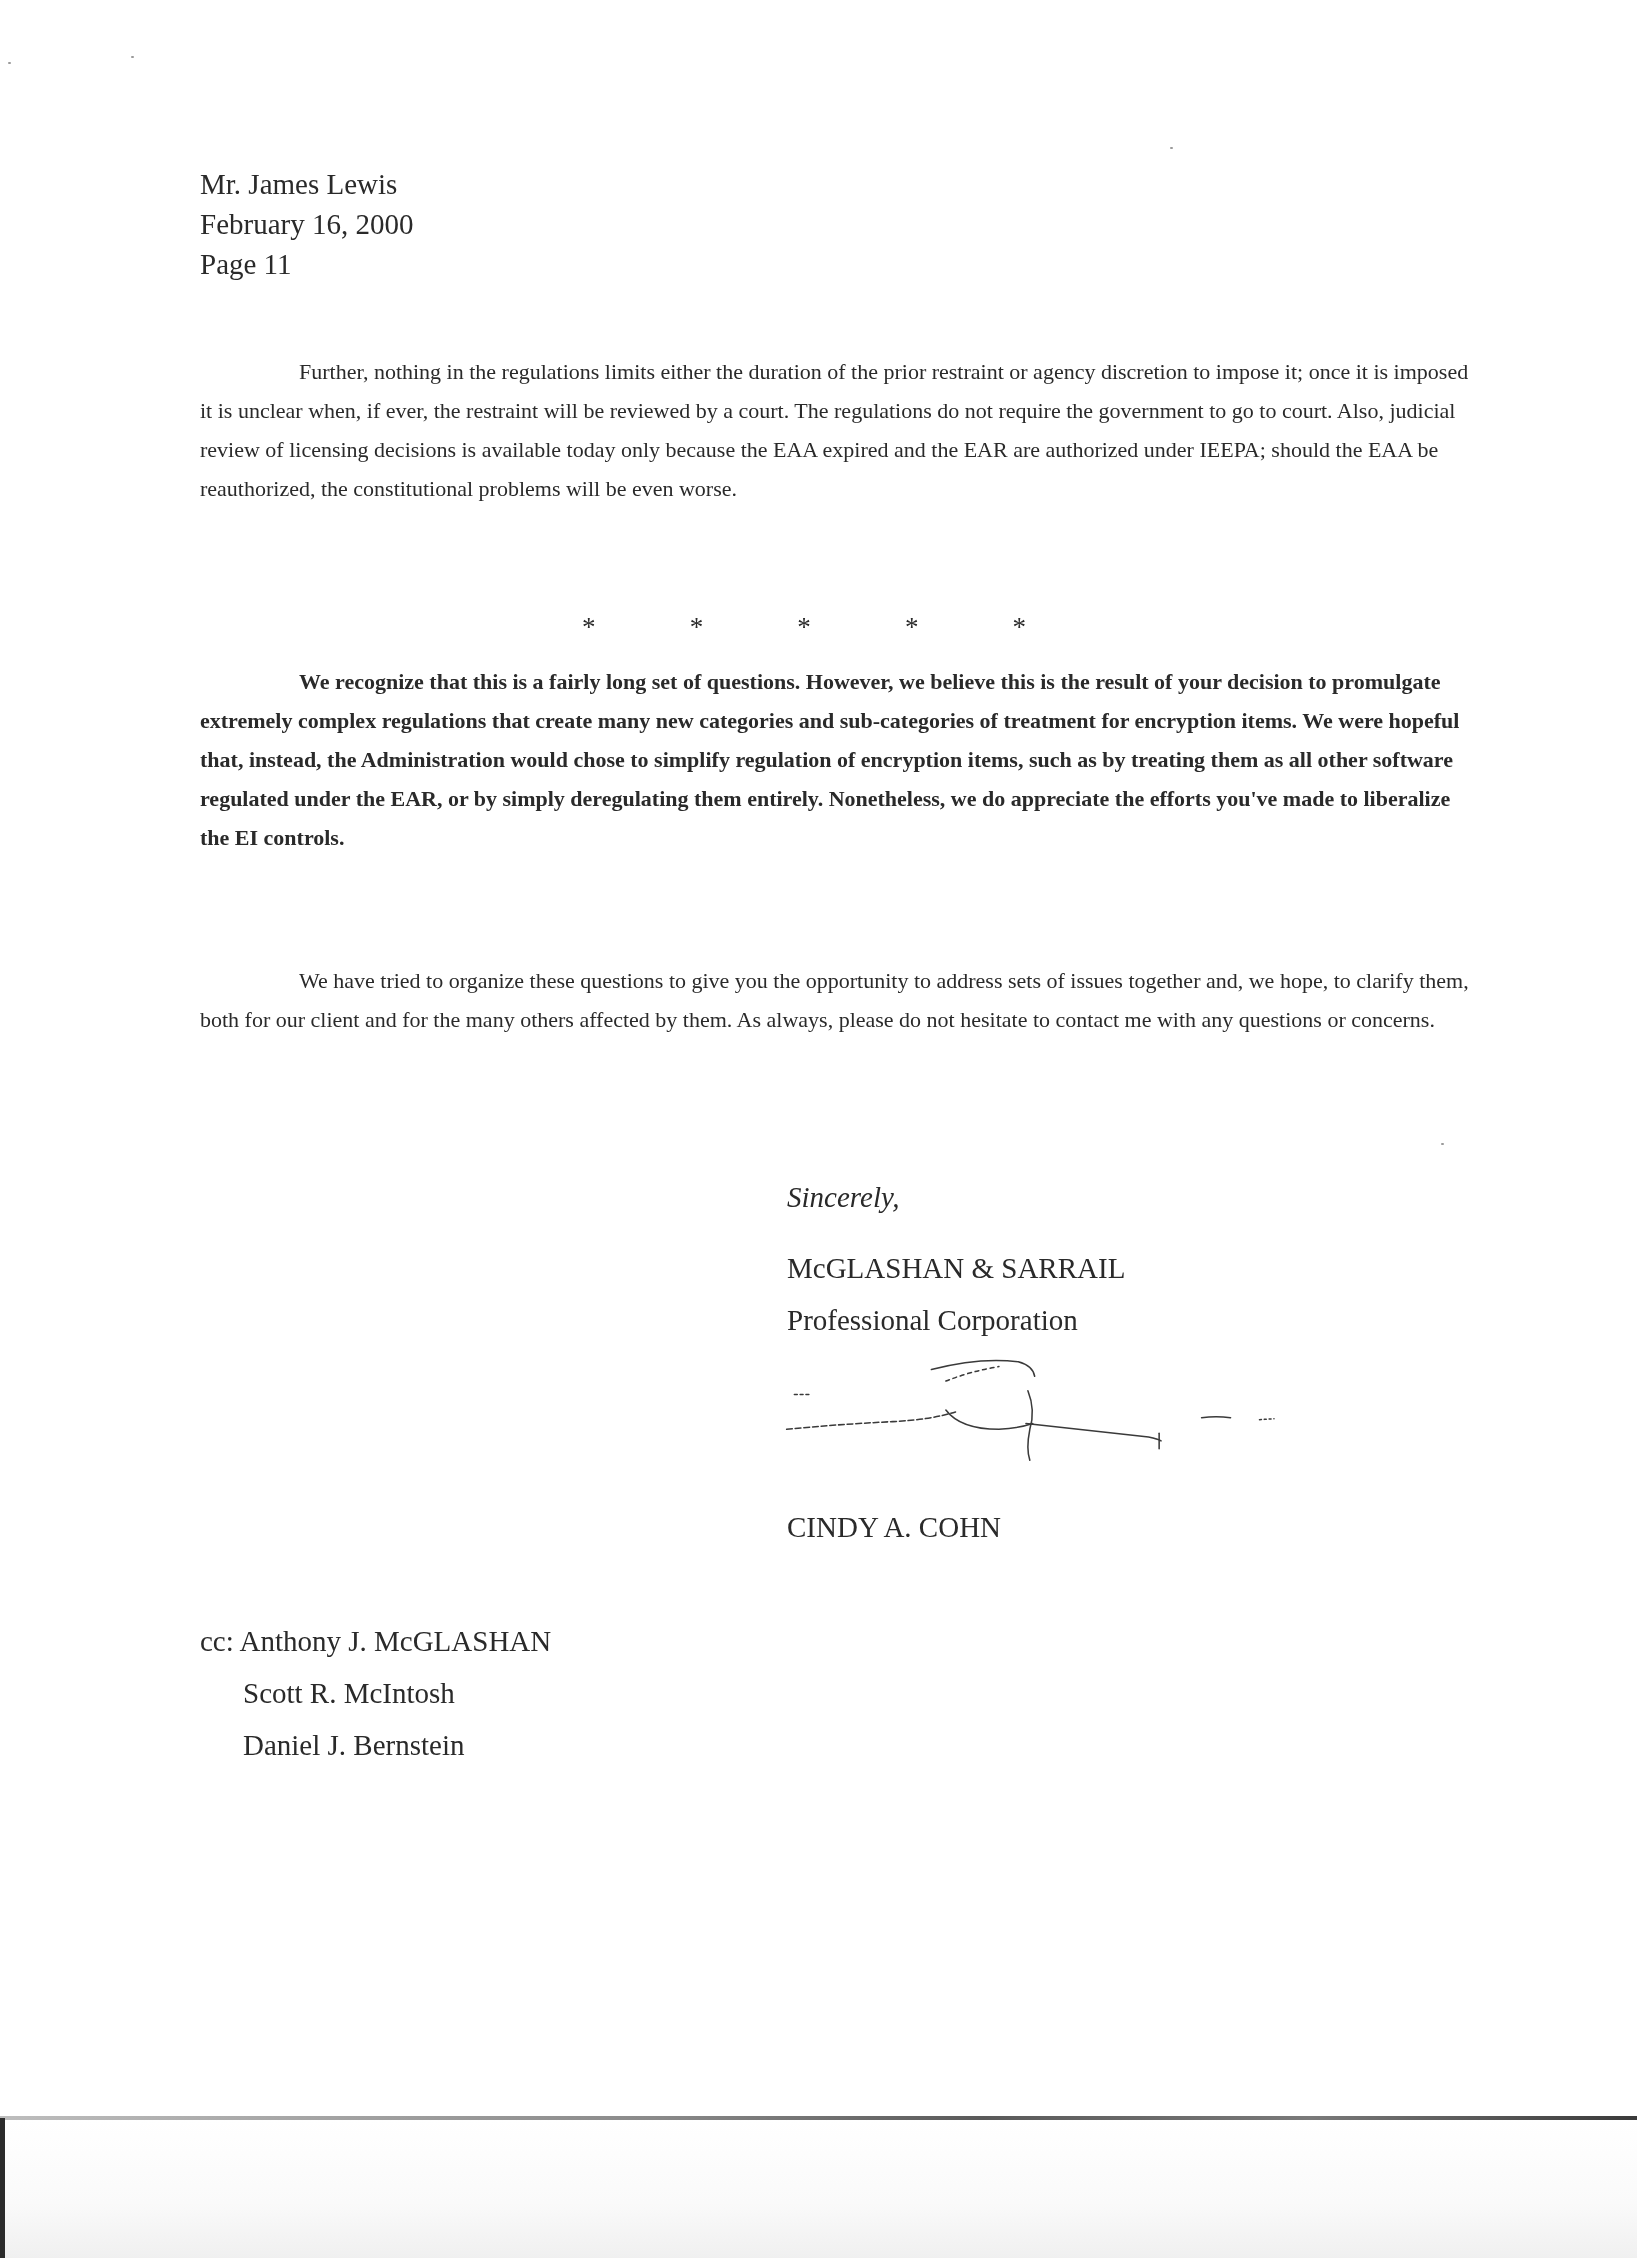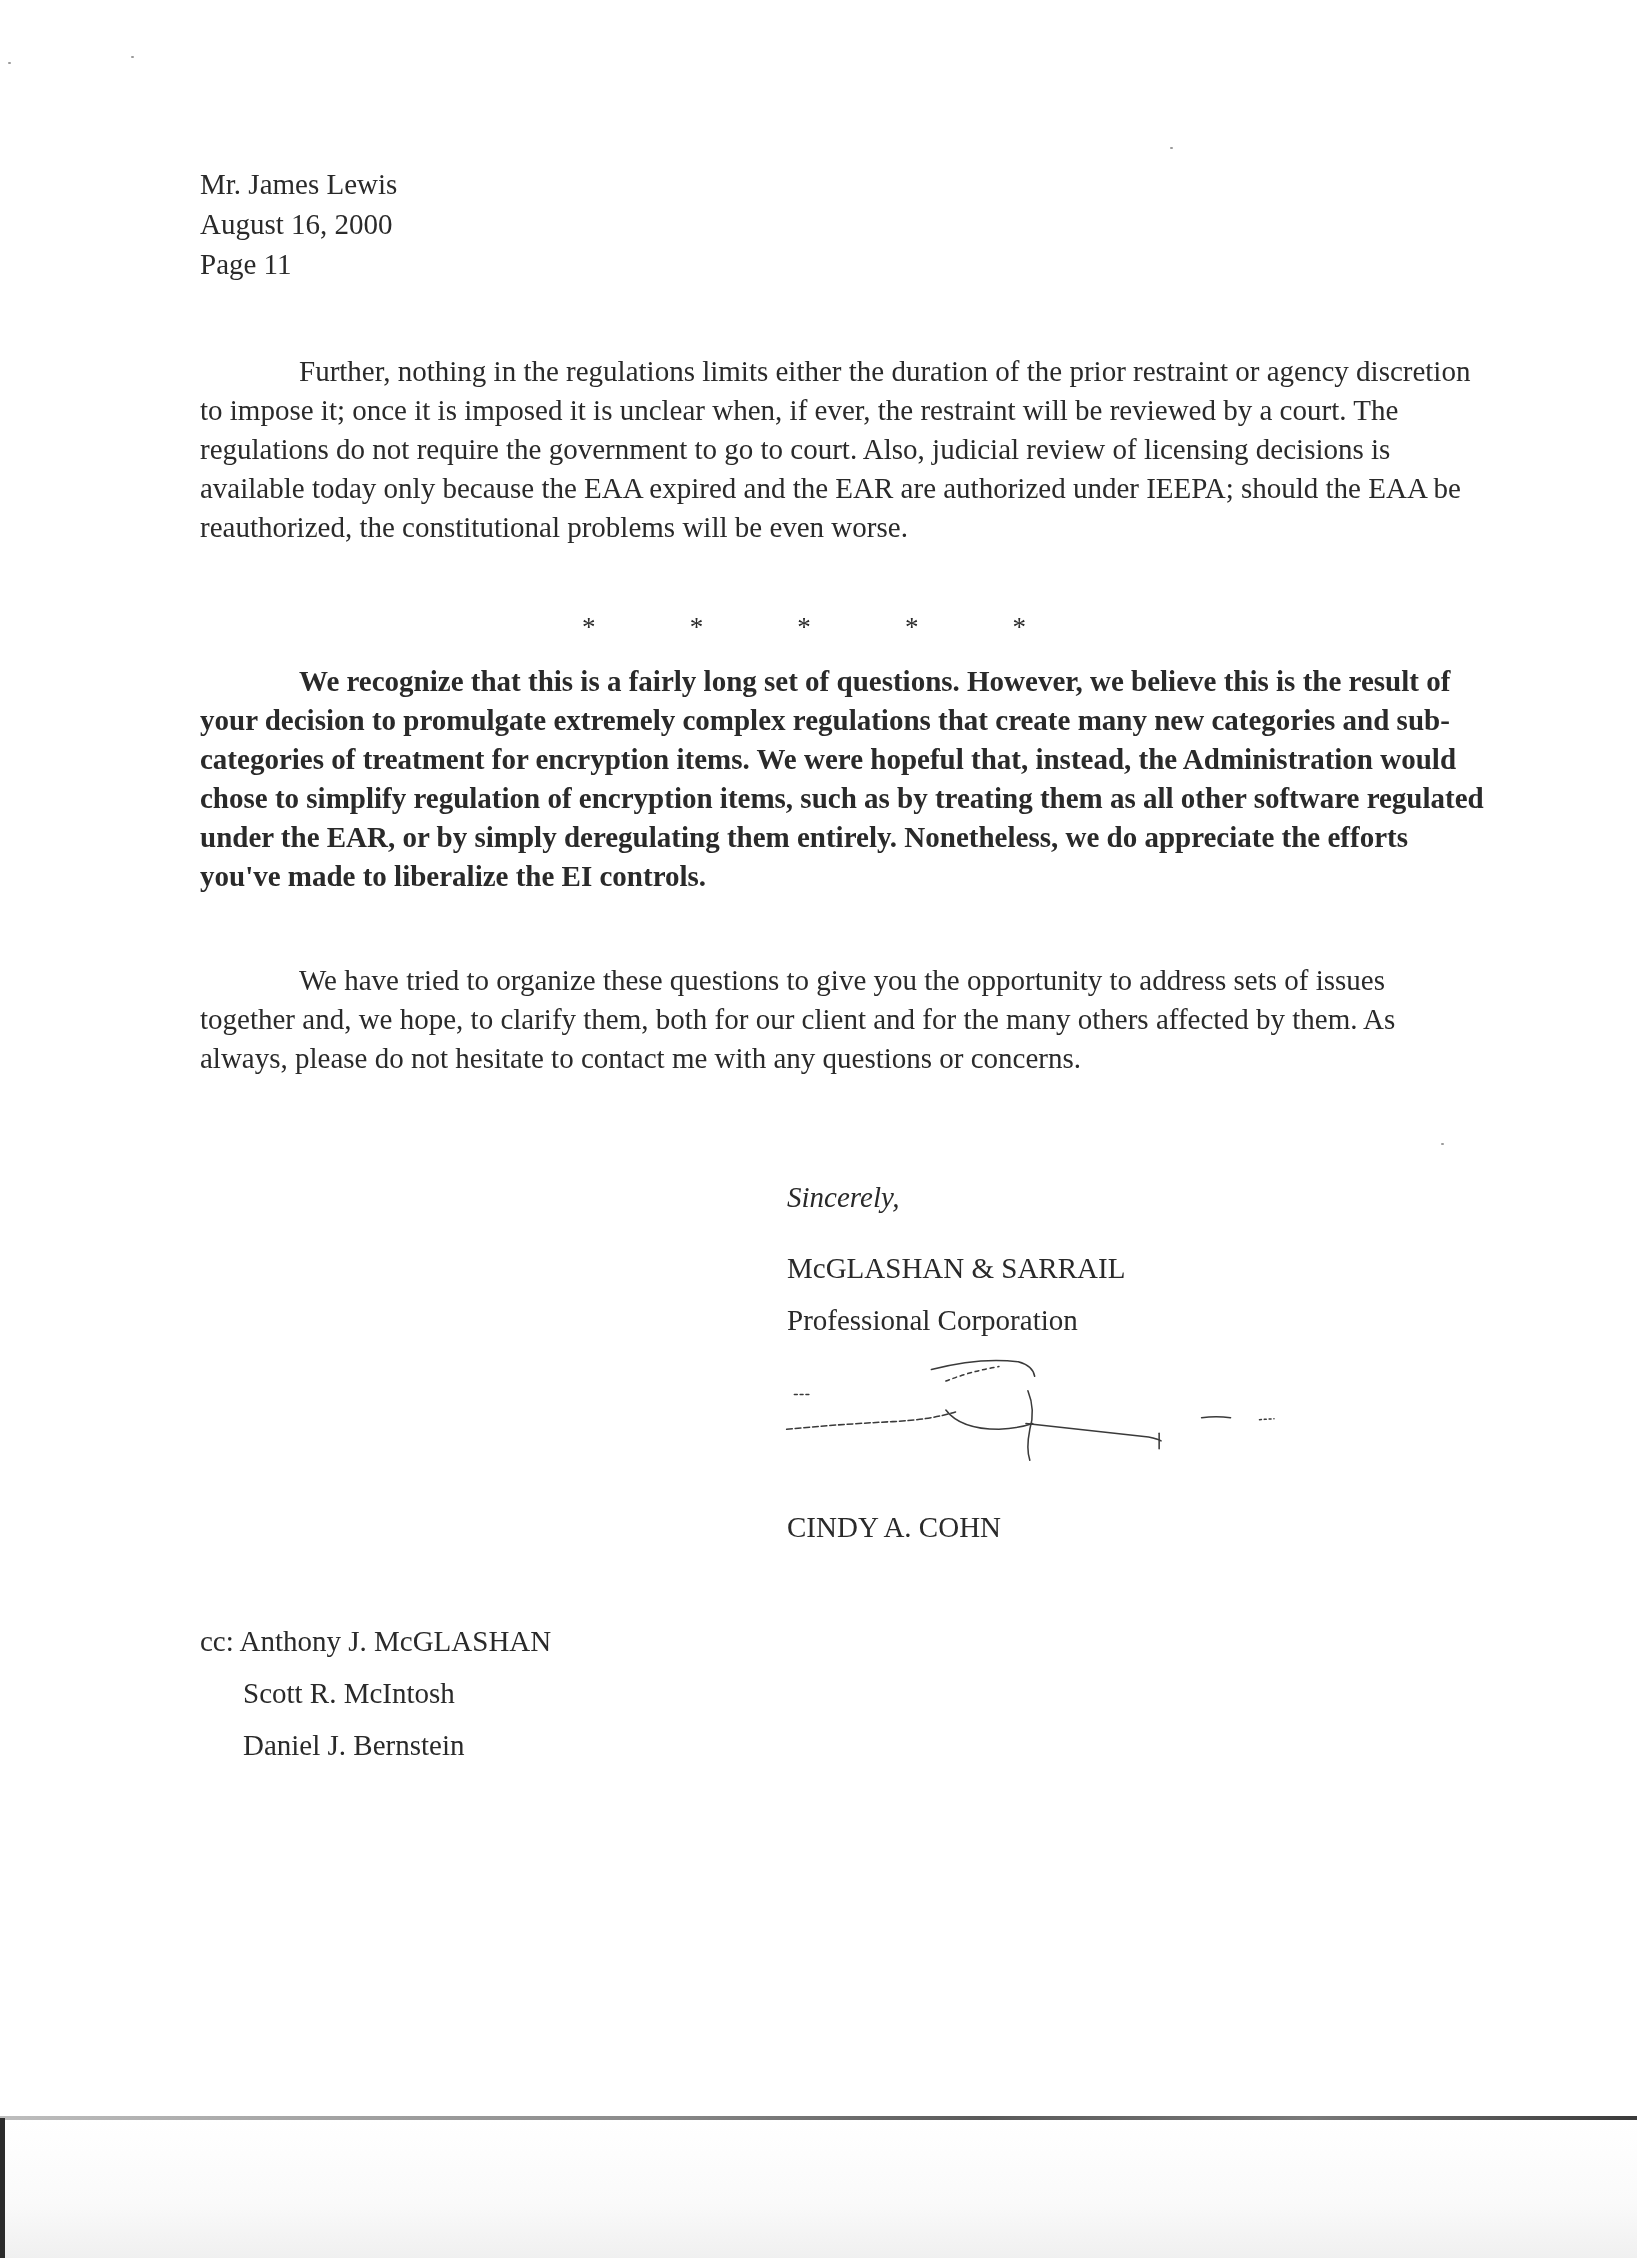"August 16, 2000" div { text: August -> February }
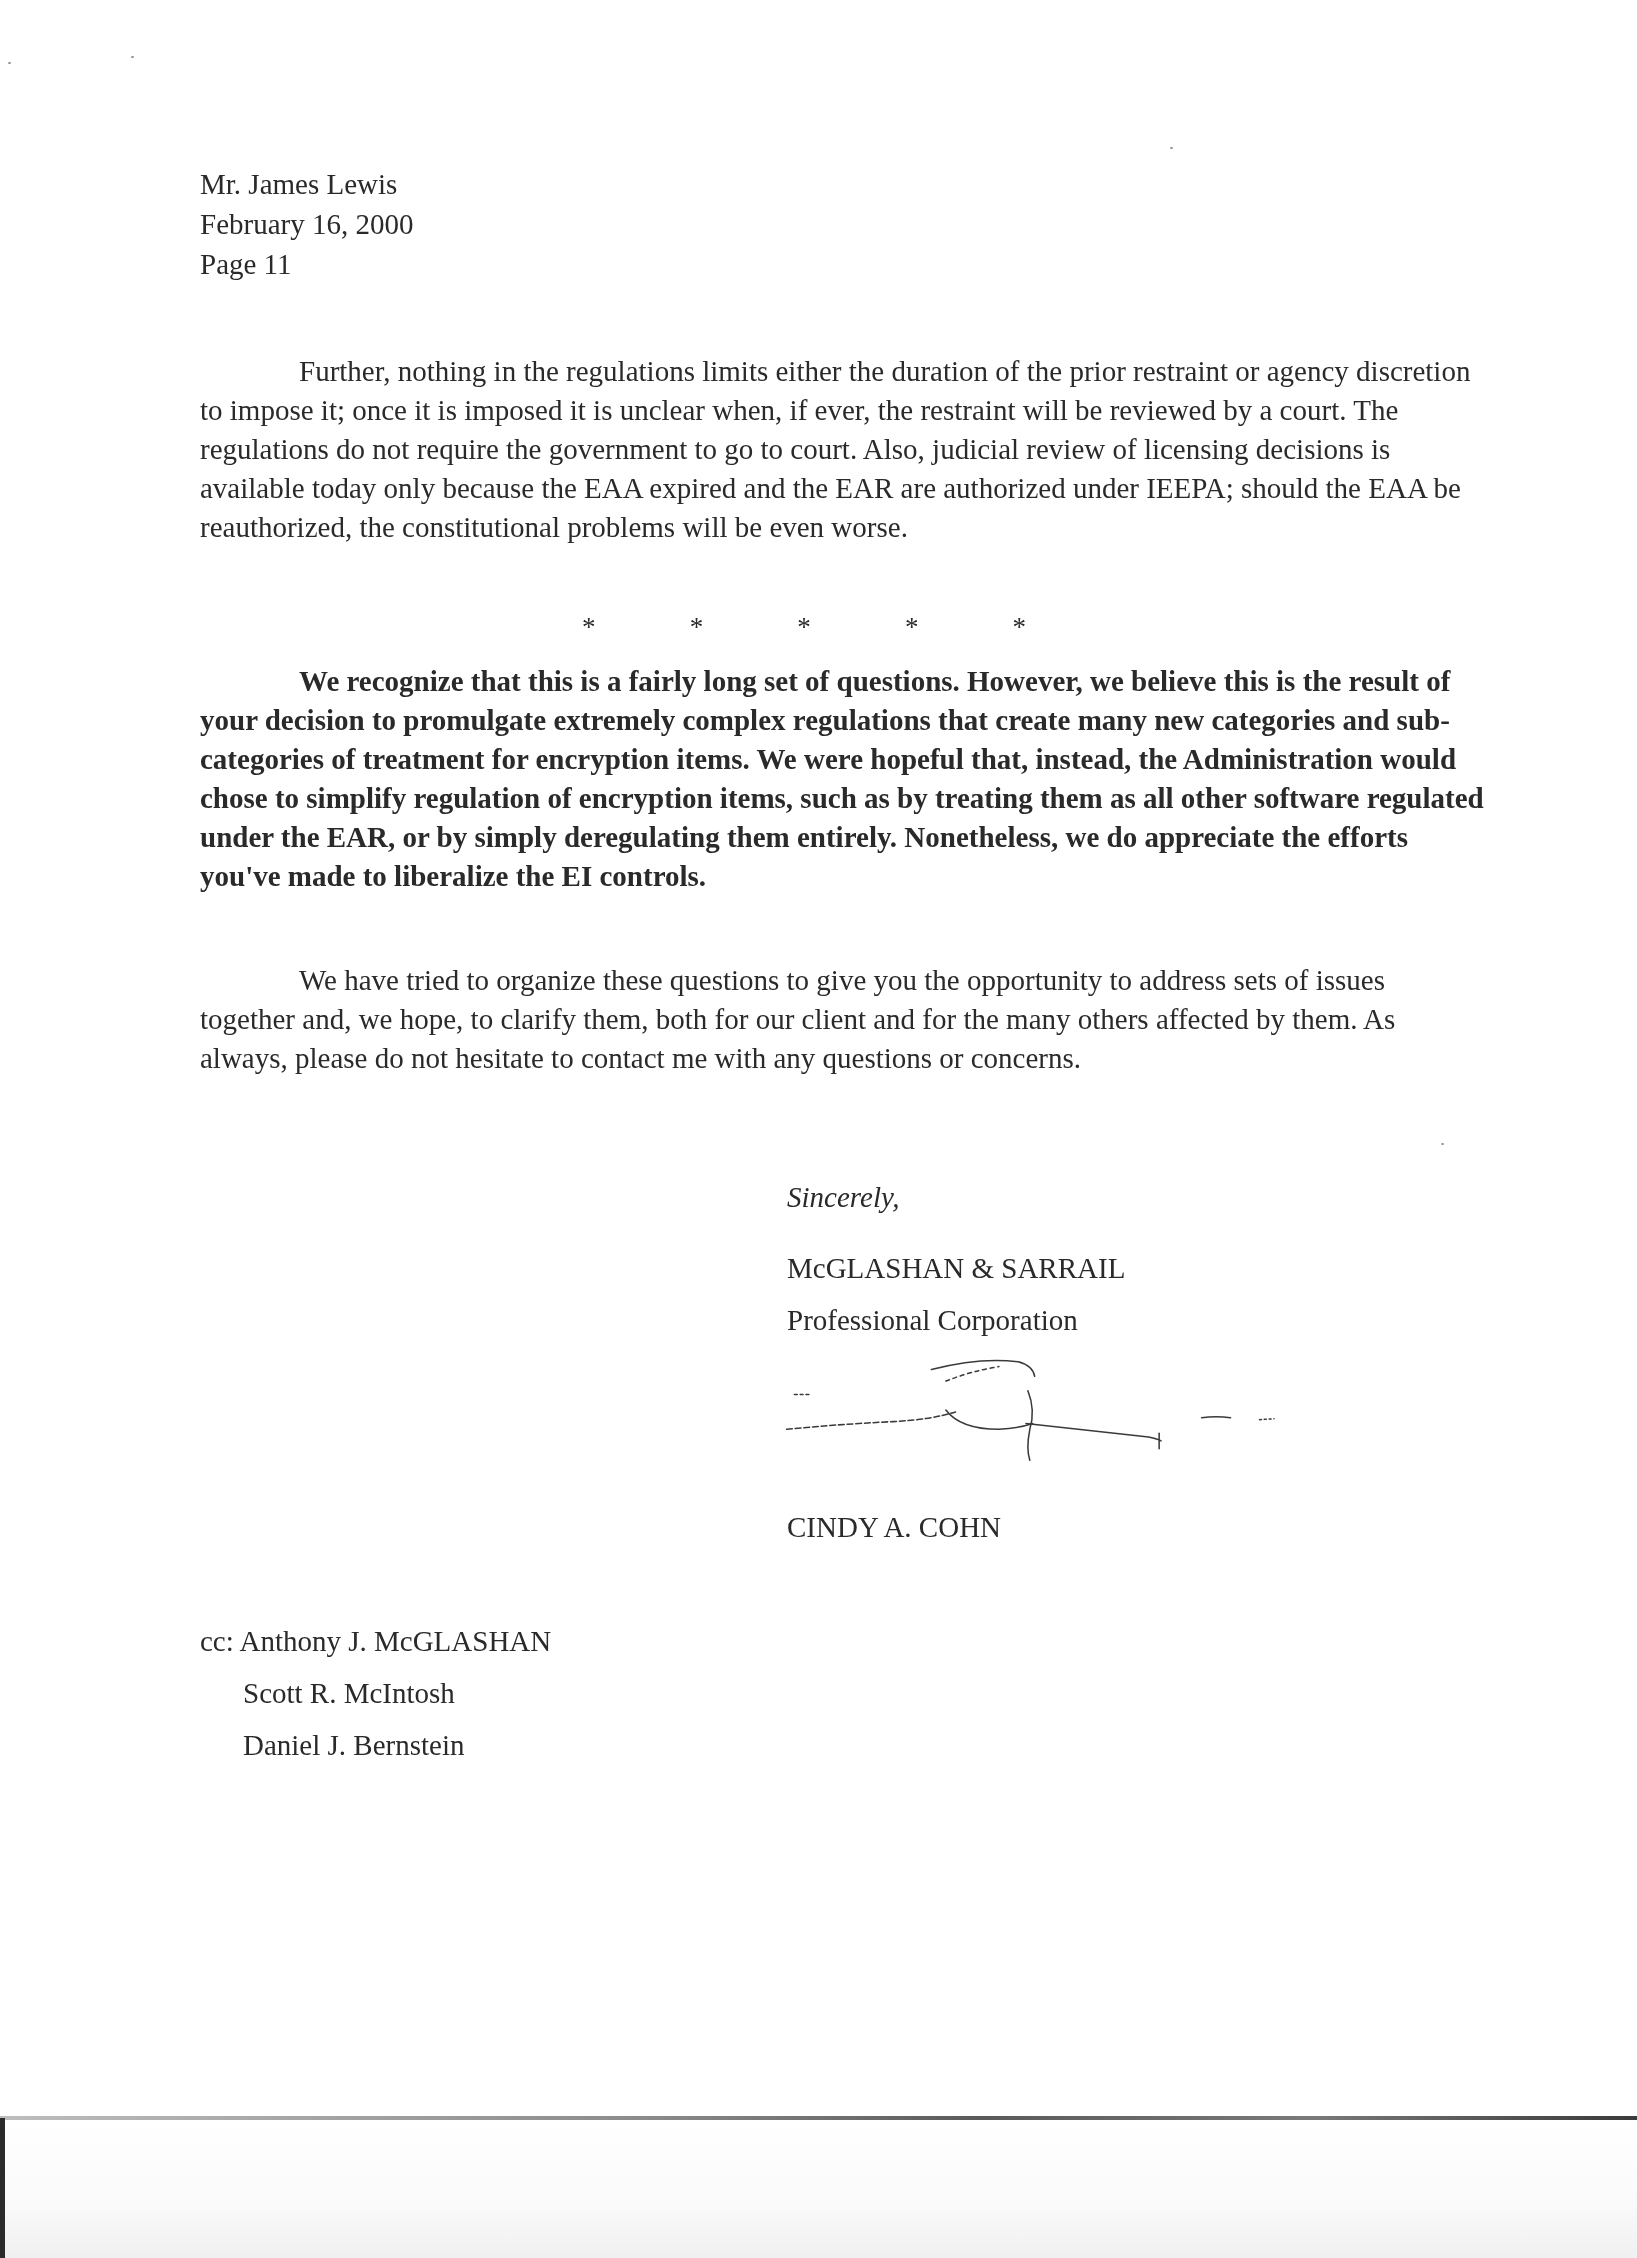"Further, nothing in the regulations" .para { font-size: 29px -> 22px }
